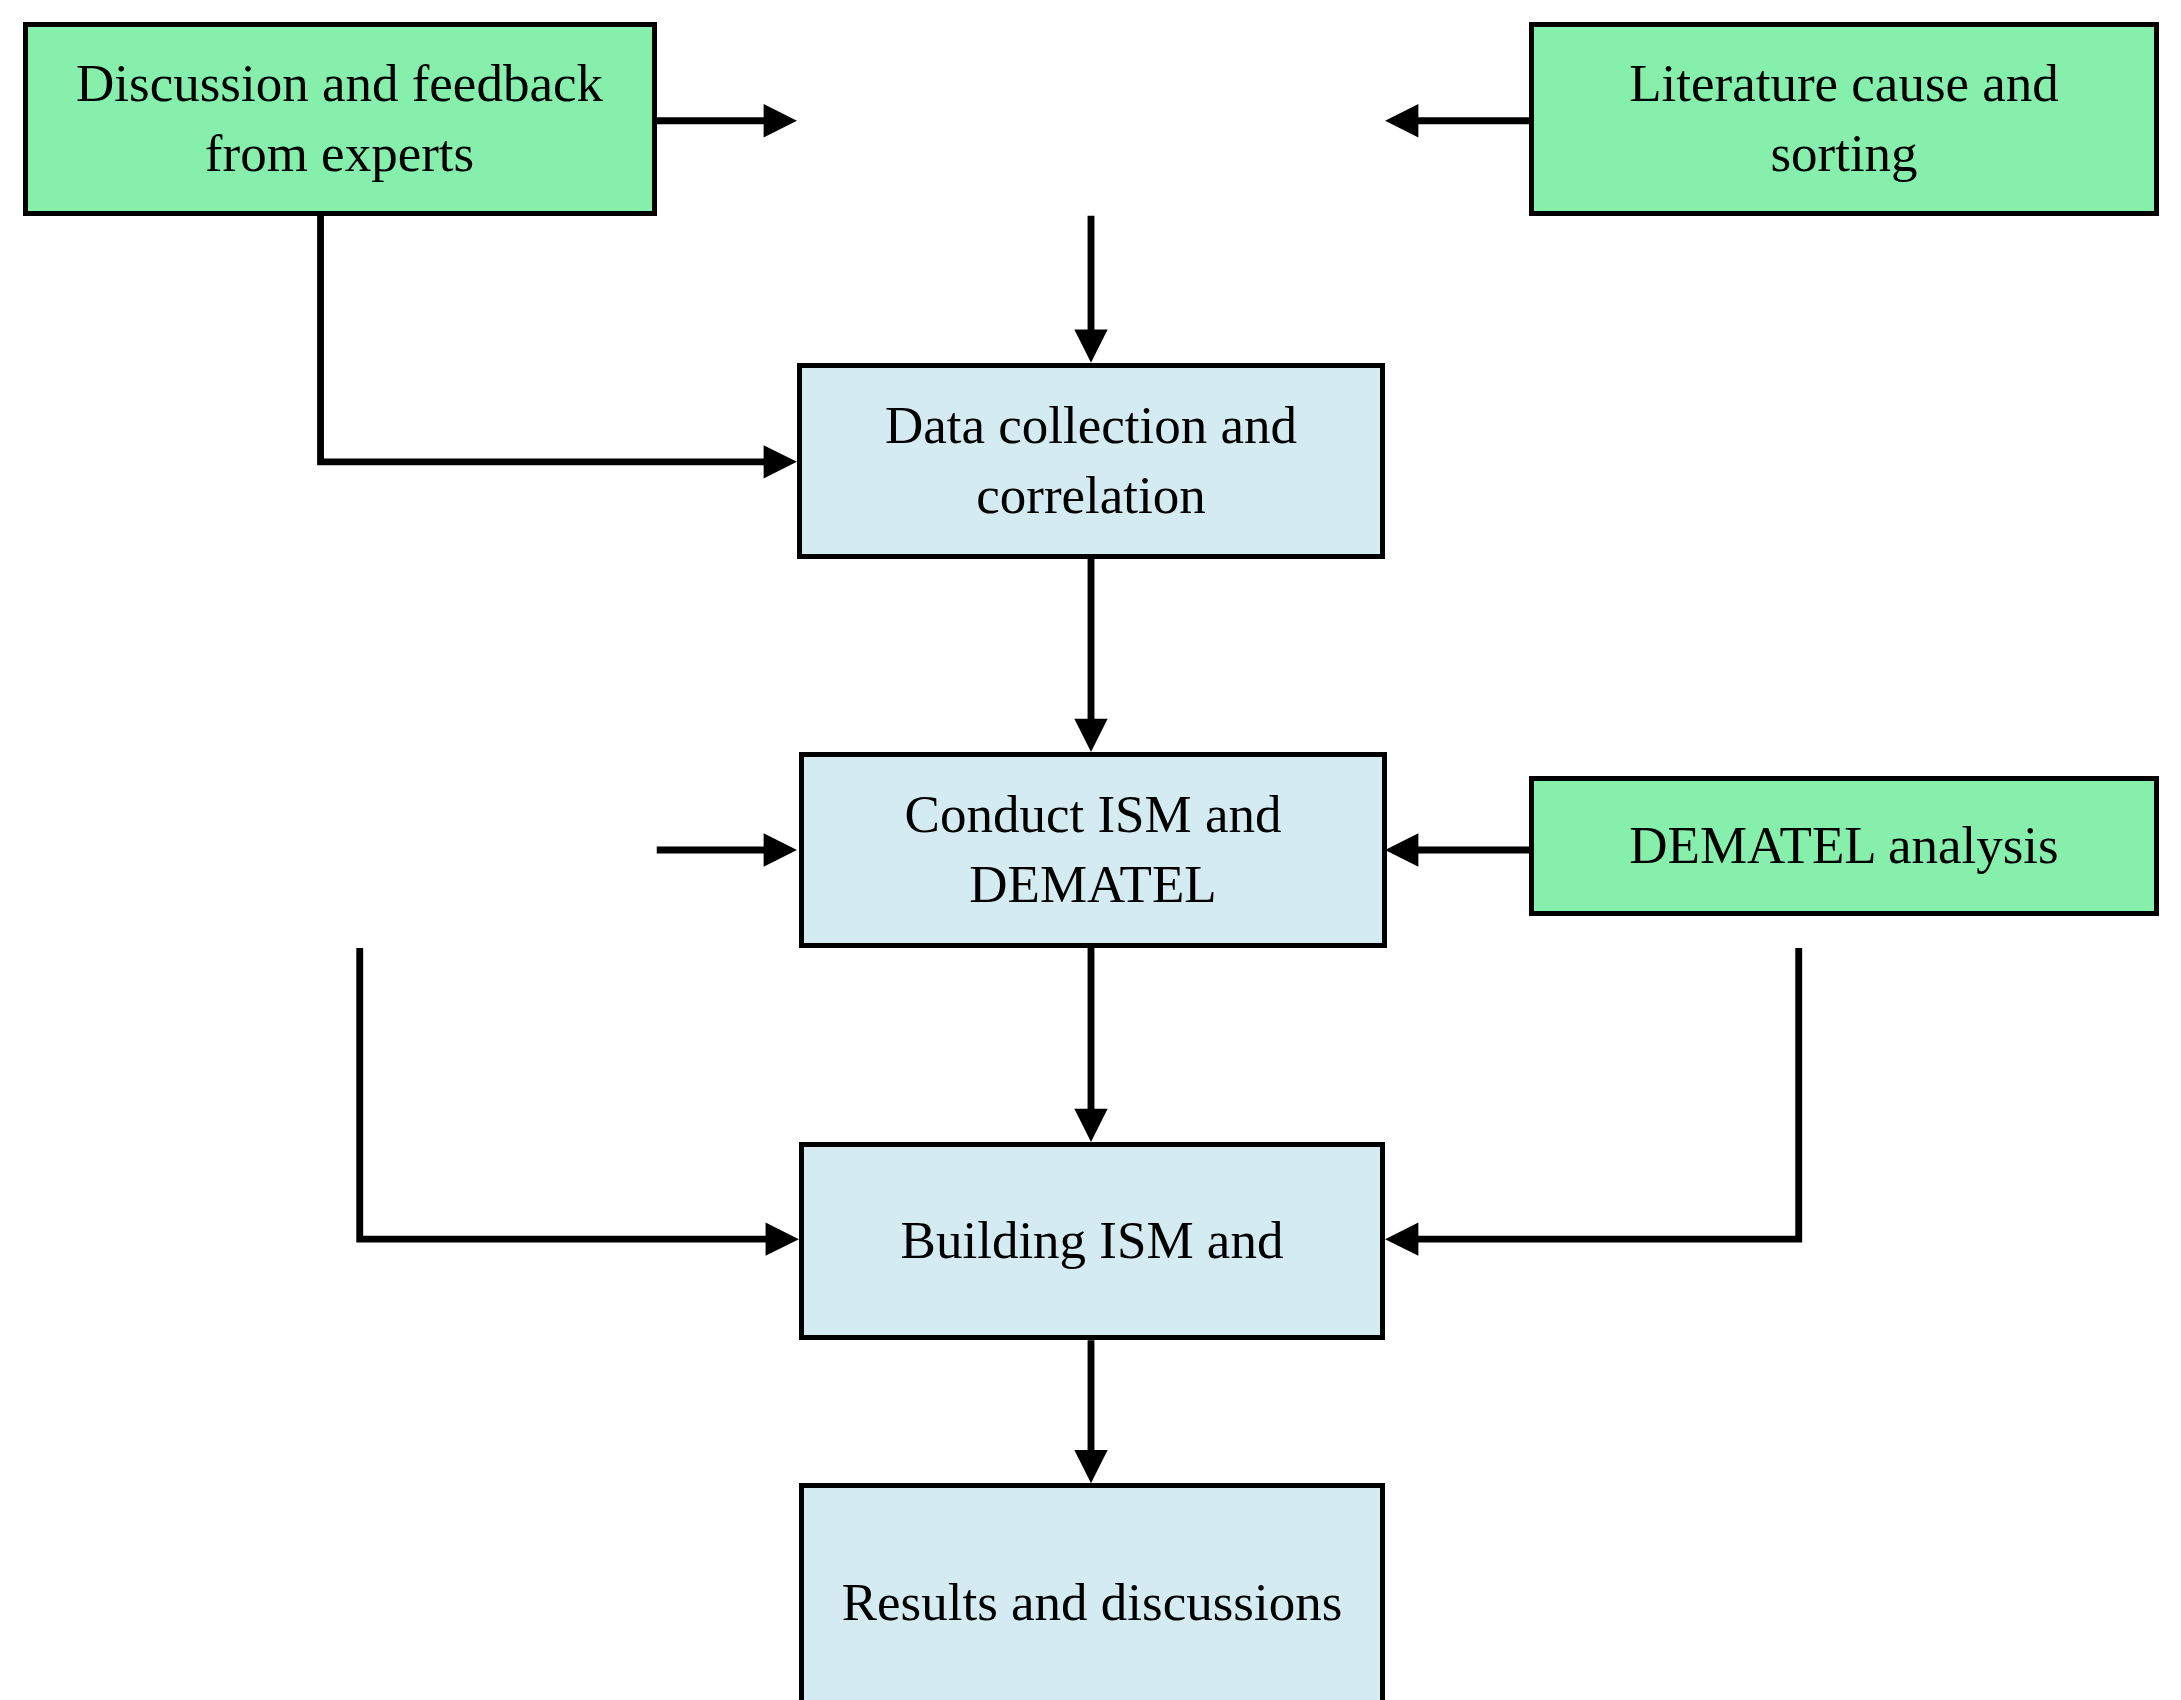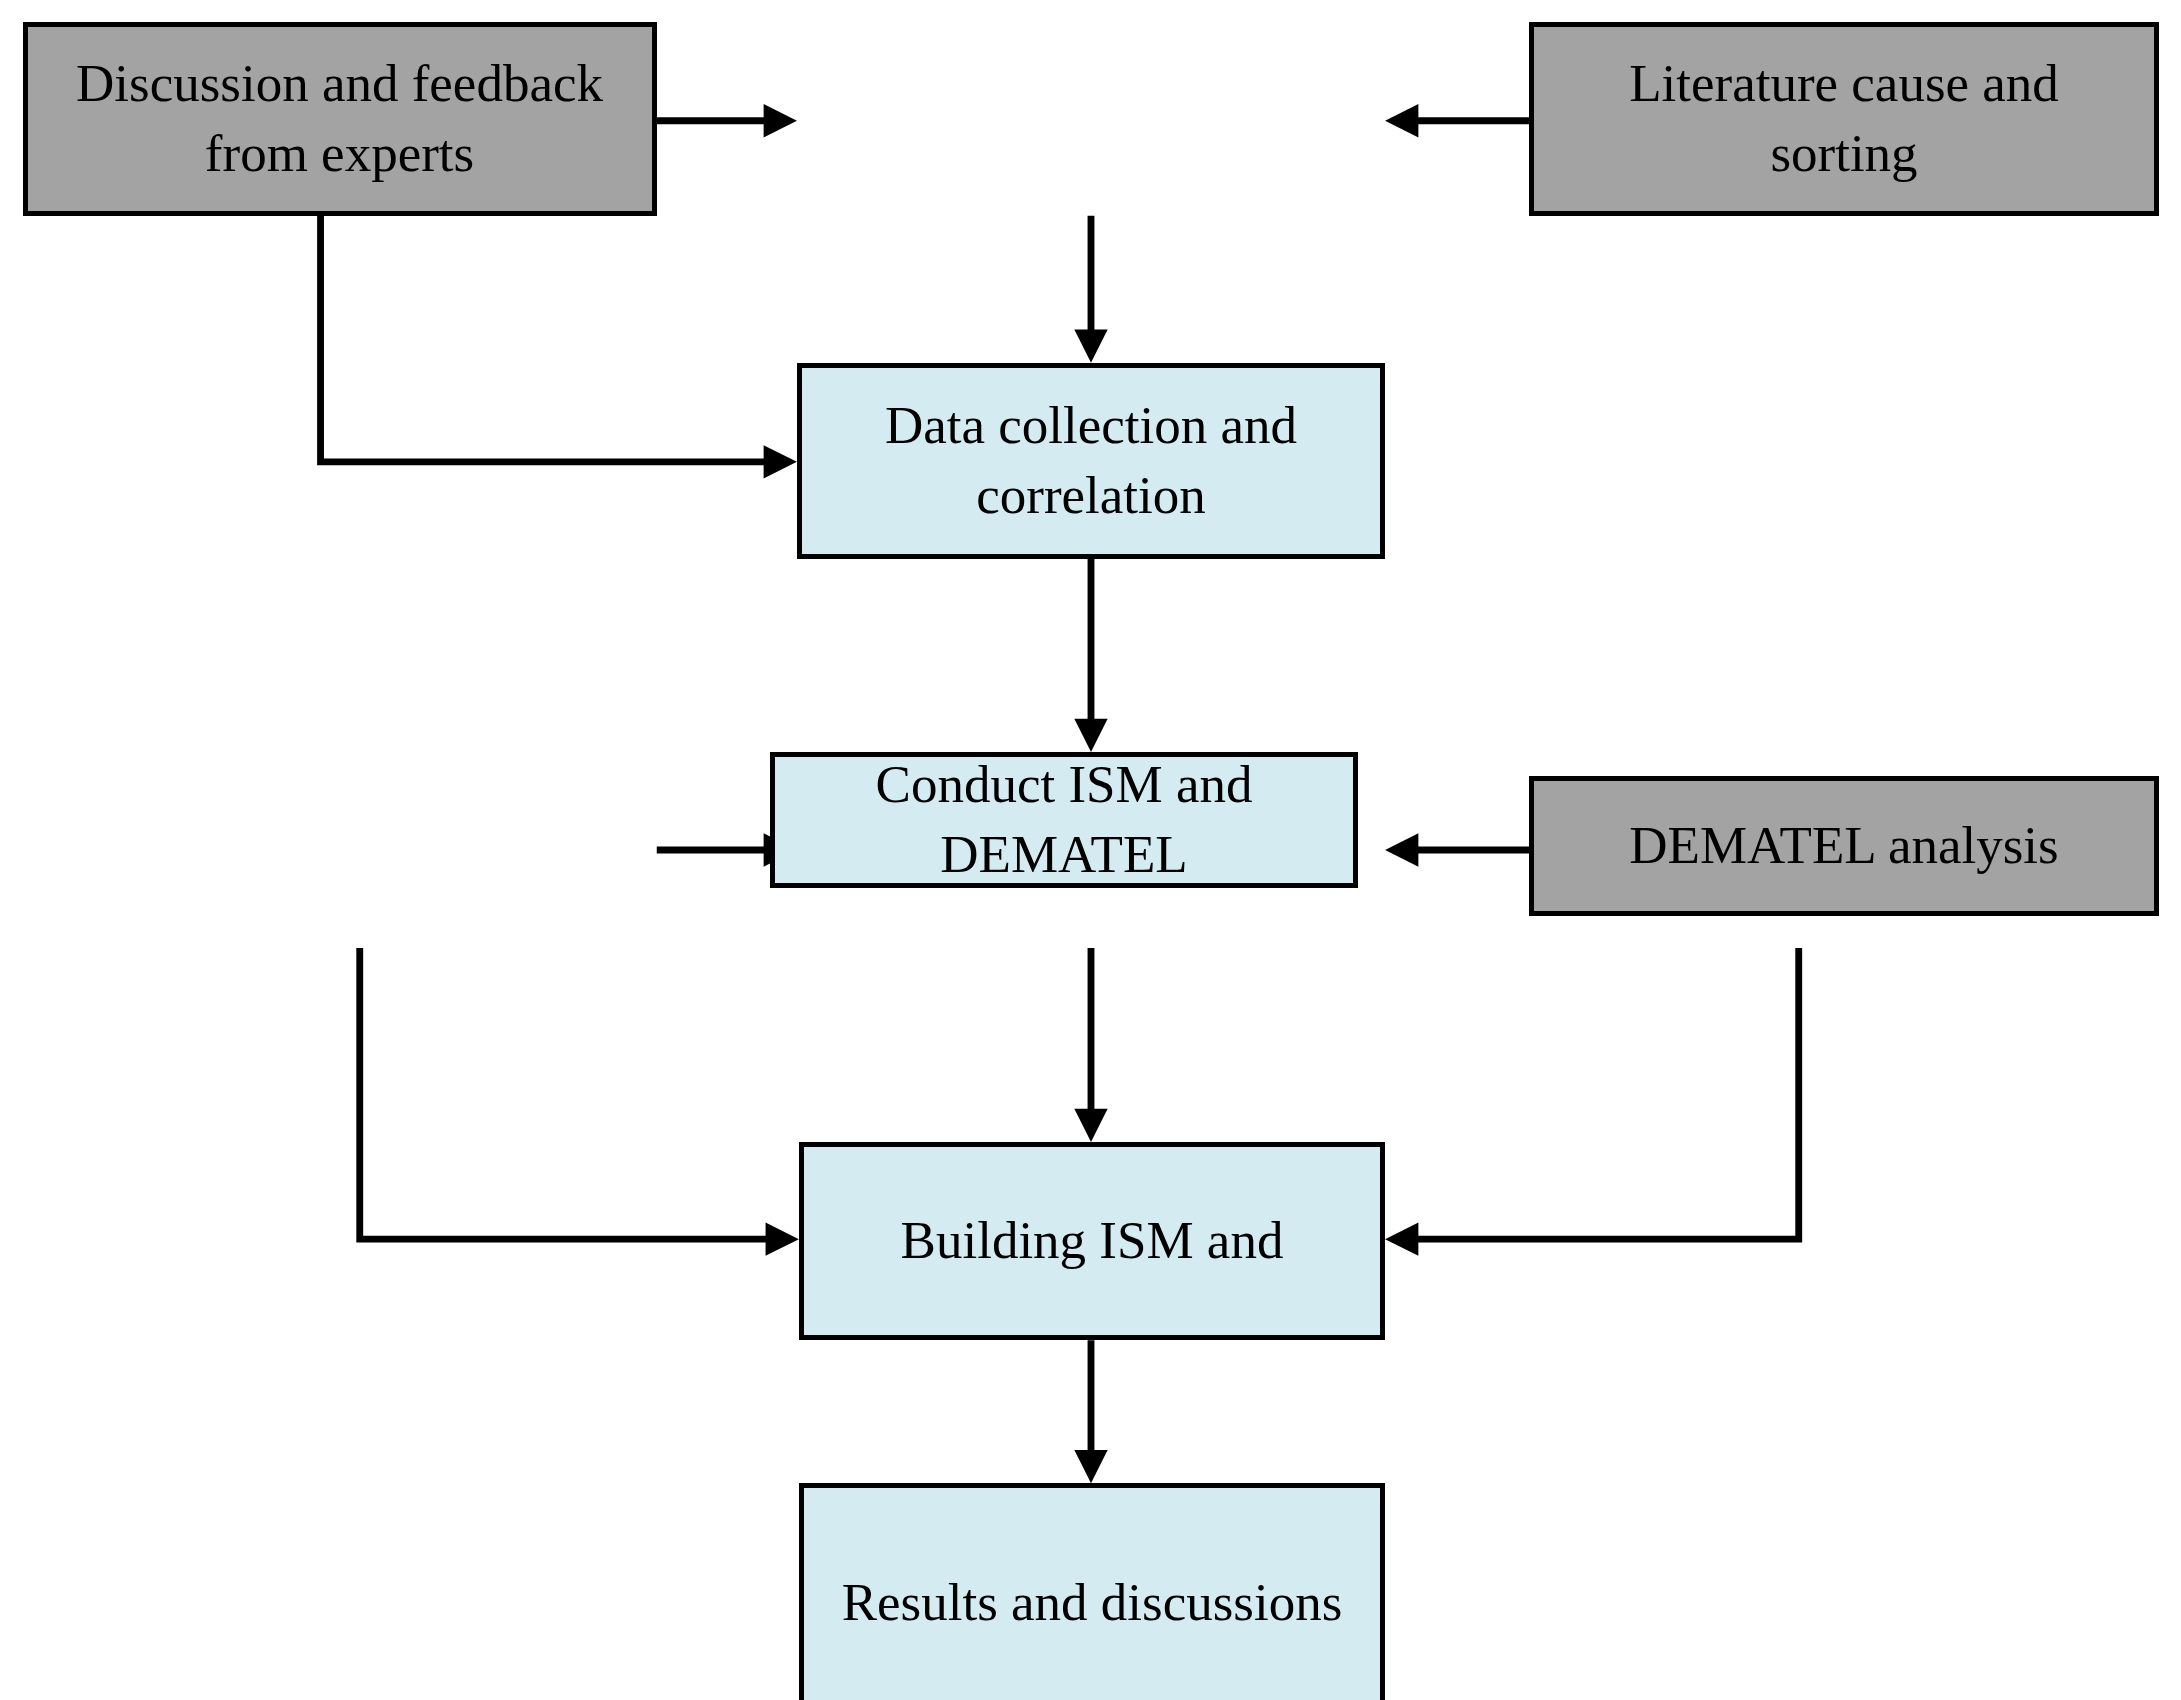"Discussion and feedback" .node.pink { background: #a3a3a3 -> #86efac }
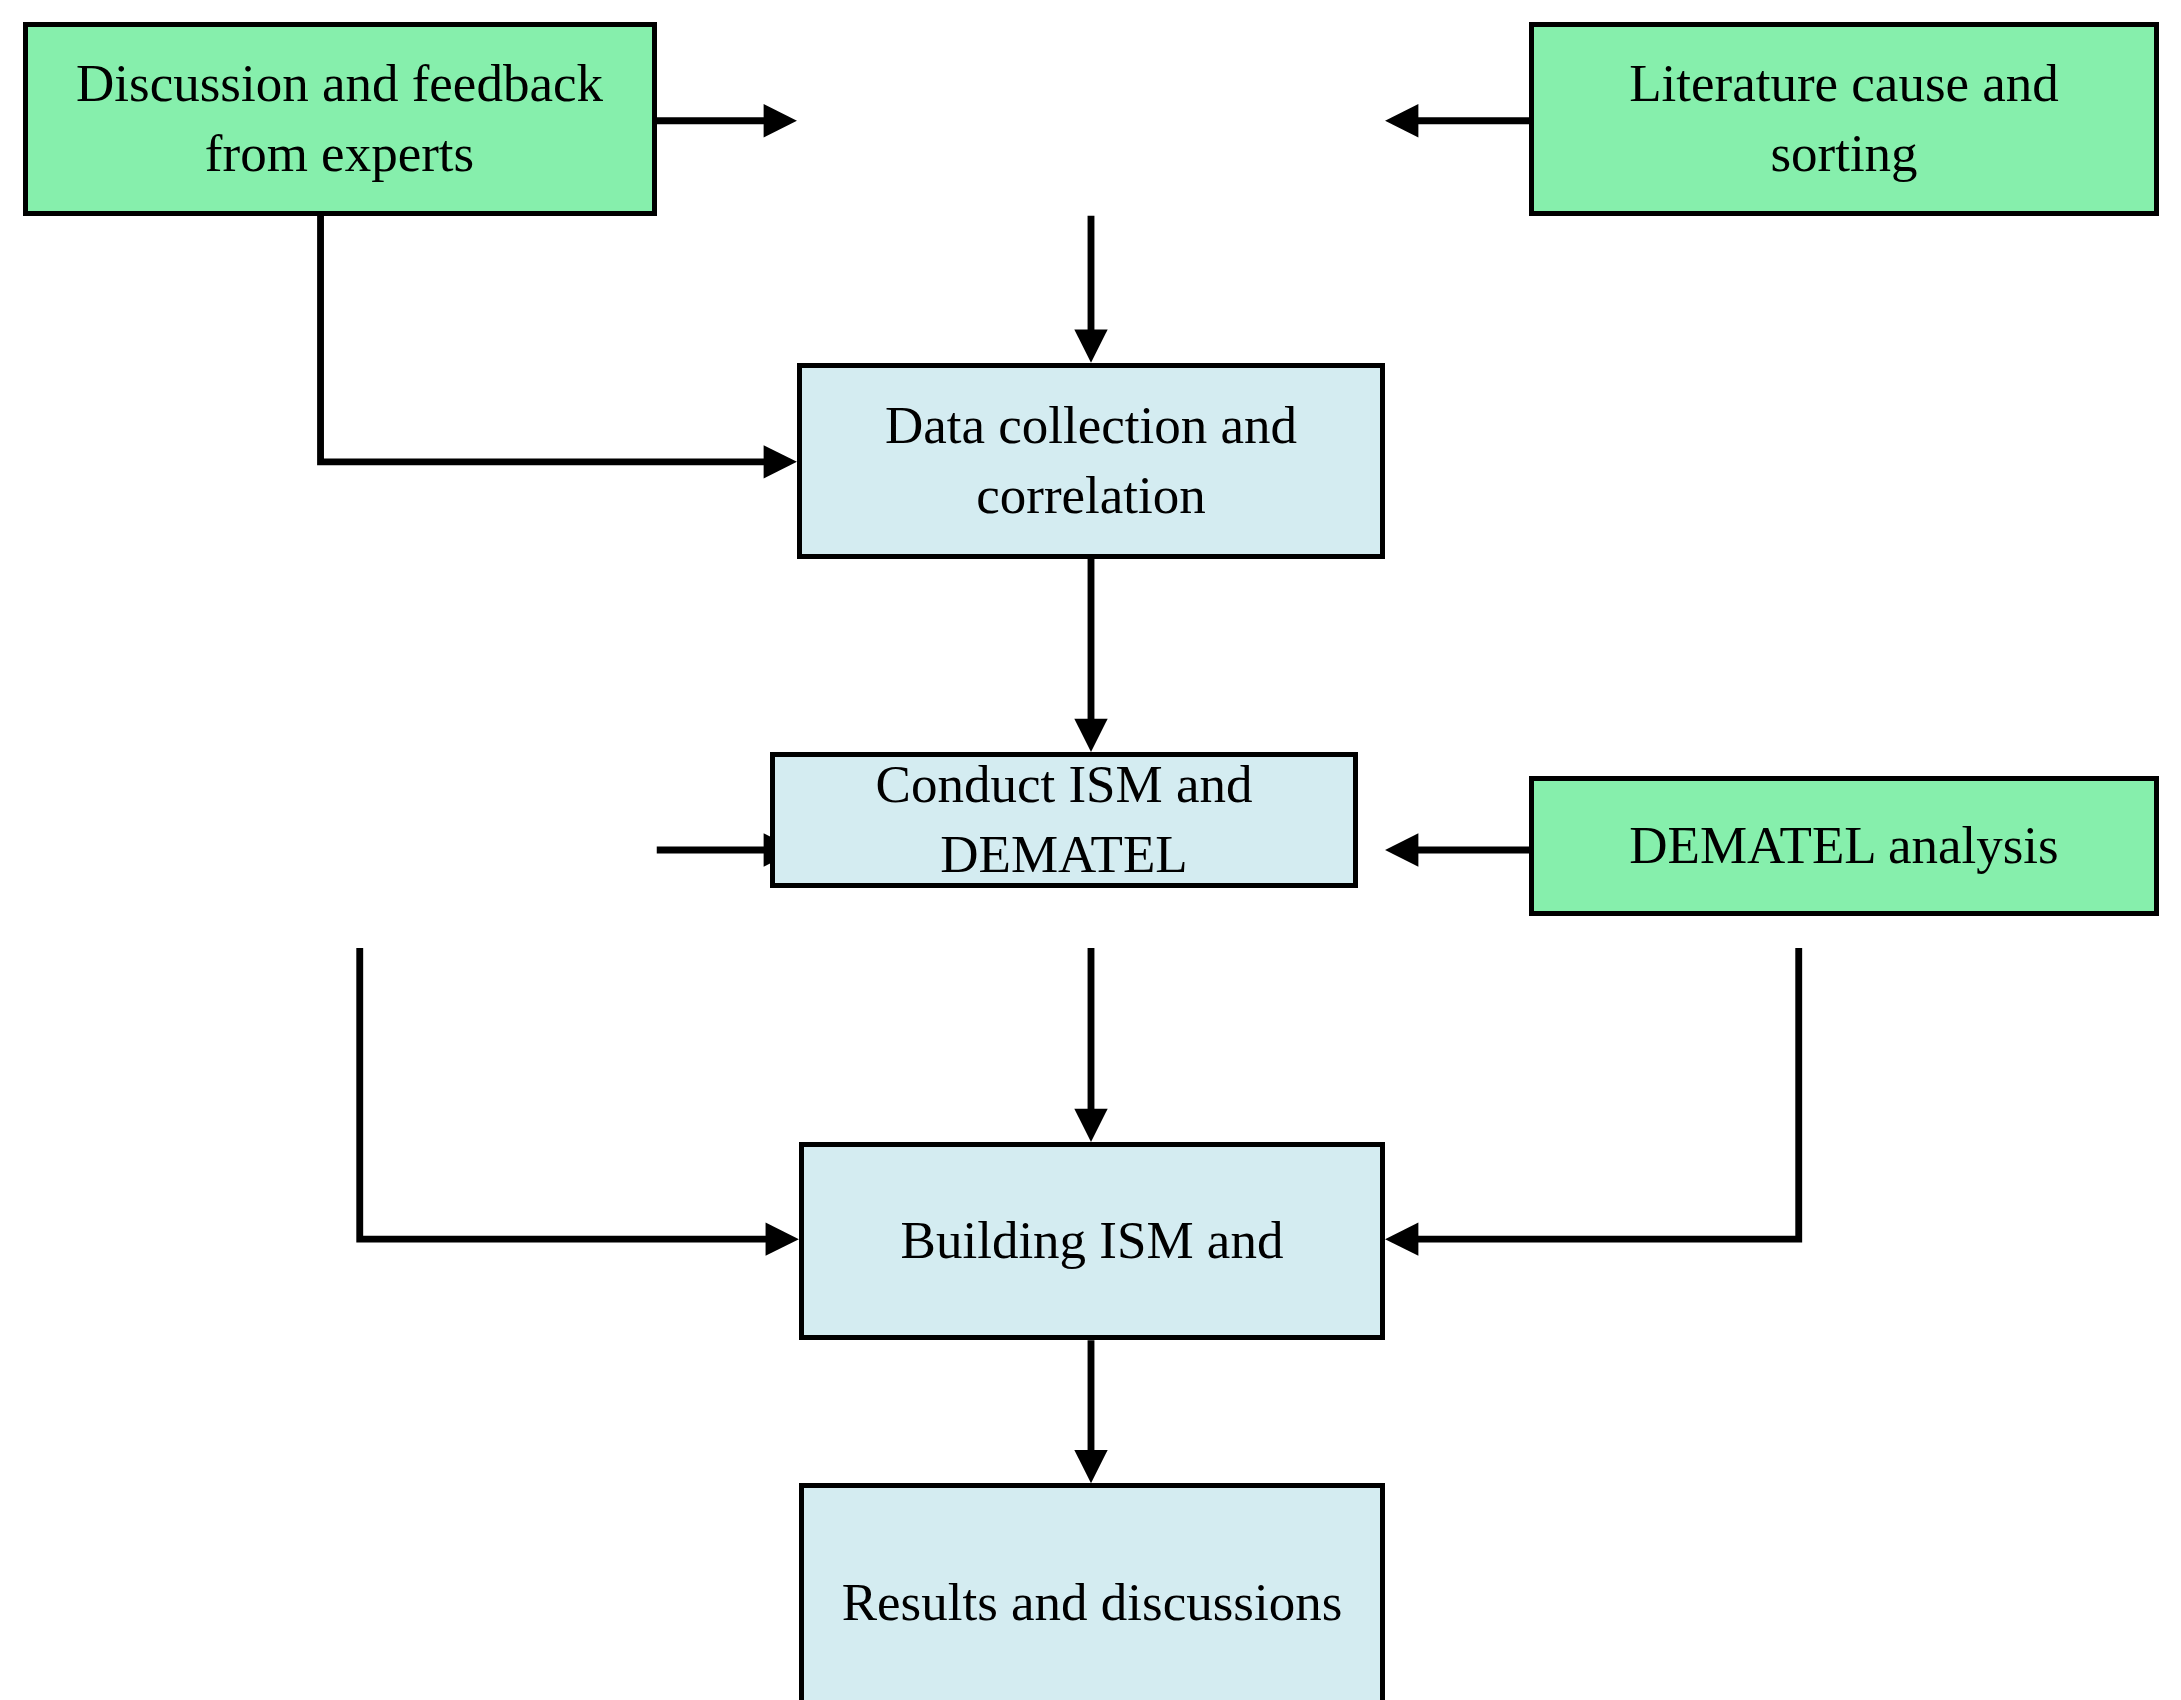"Conduct ISM and" div.node { height: 136px -> 196px; left: 770px -> 799px }
